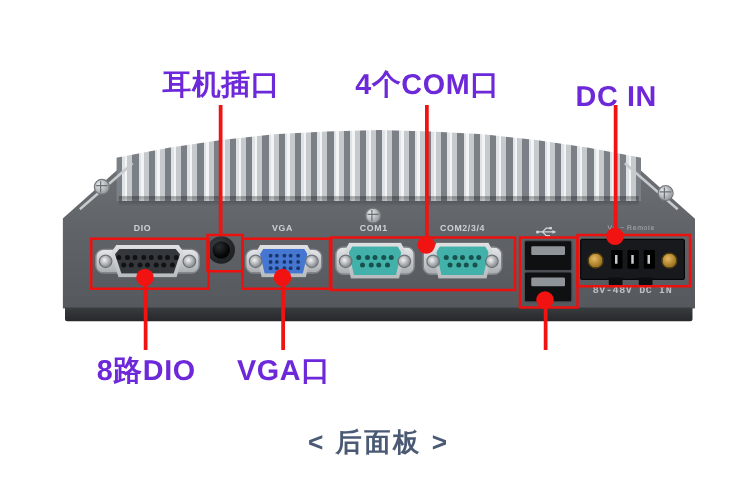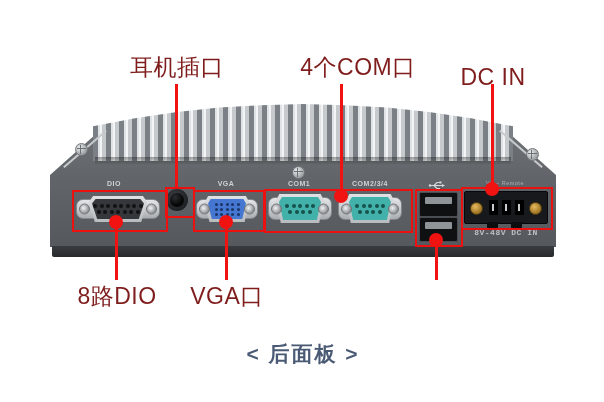"耳机插口" .callout { color: #7f1d1d -> #6d28d9; font-weight: 400 -> 700 }
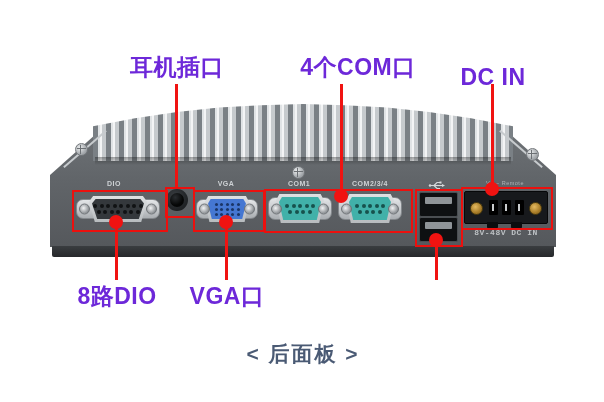"4个COM口" div.callout { margin-left: 16px -> none }
